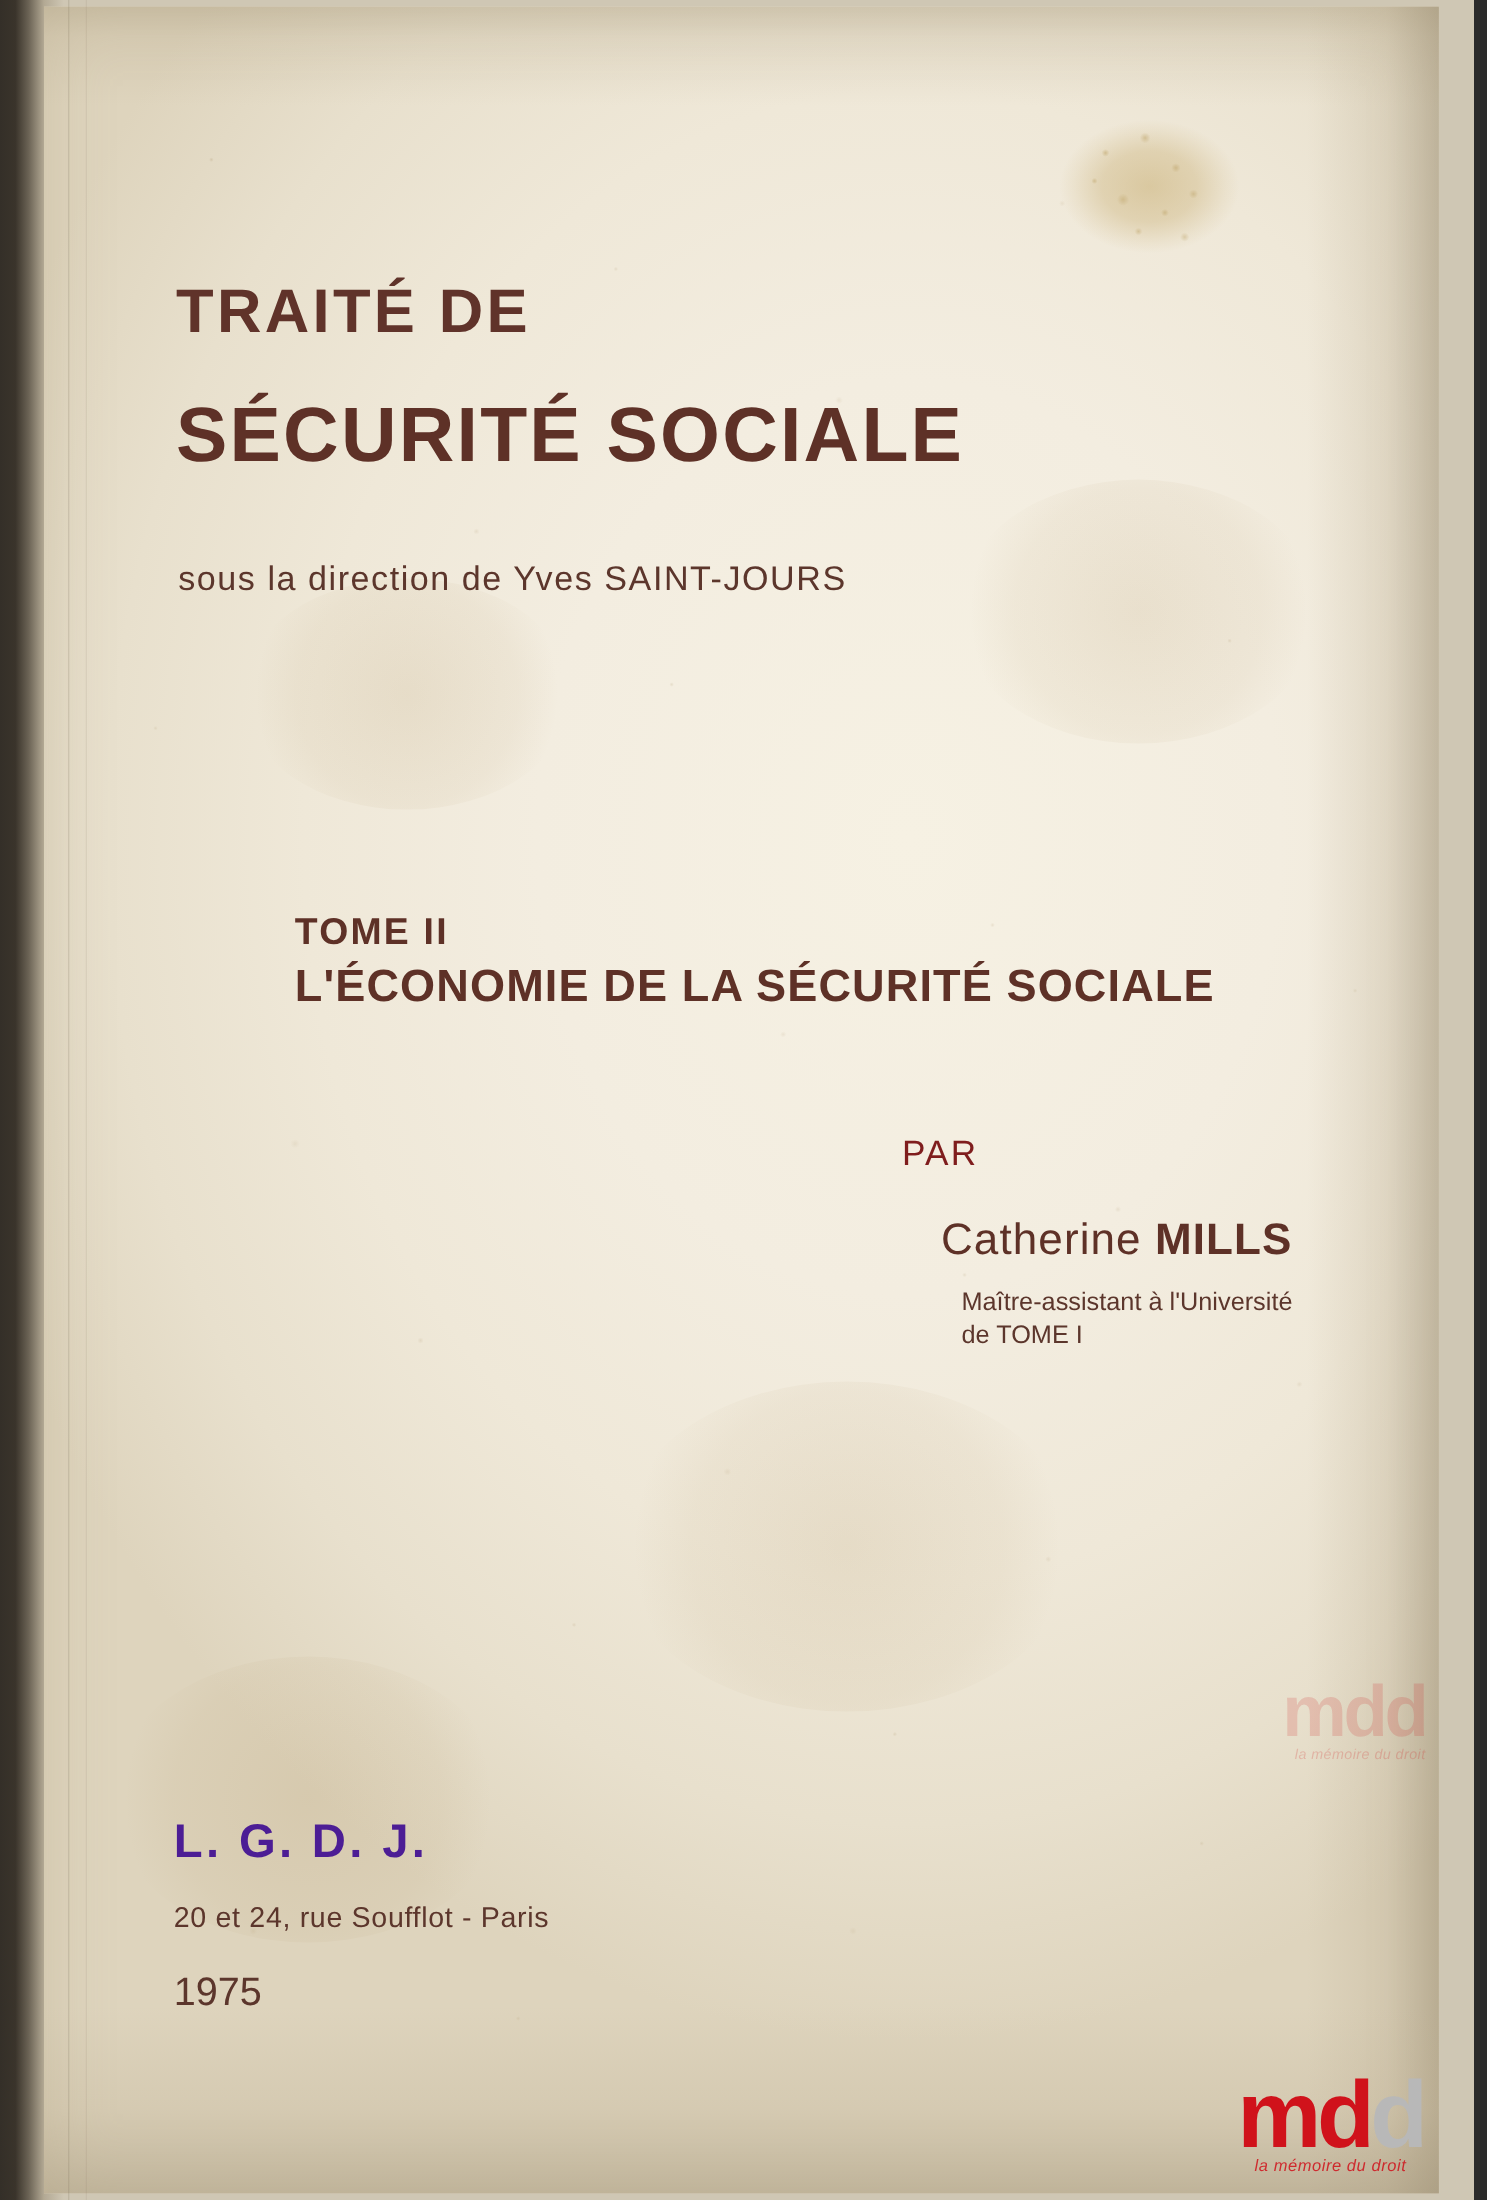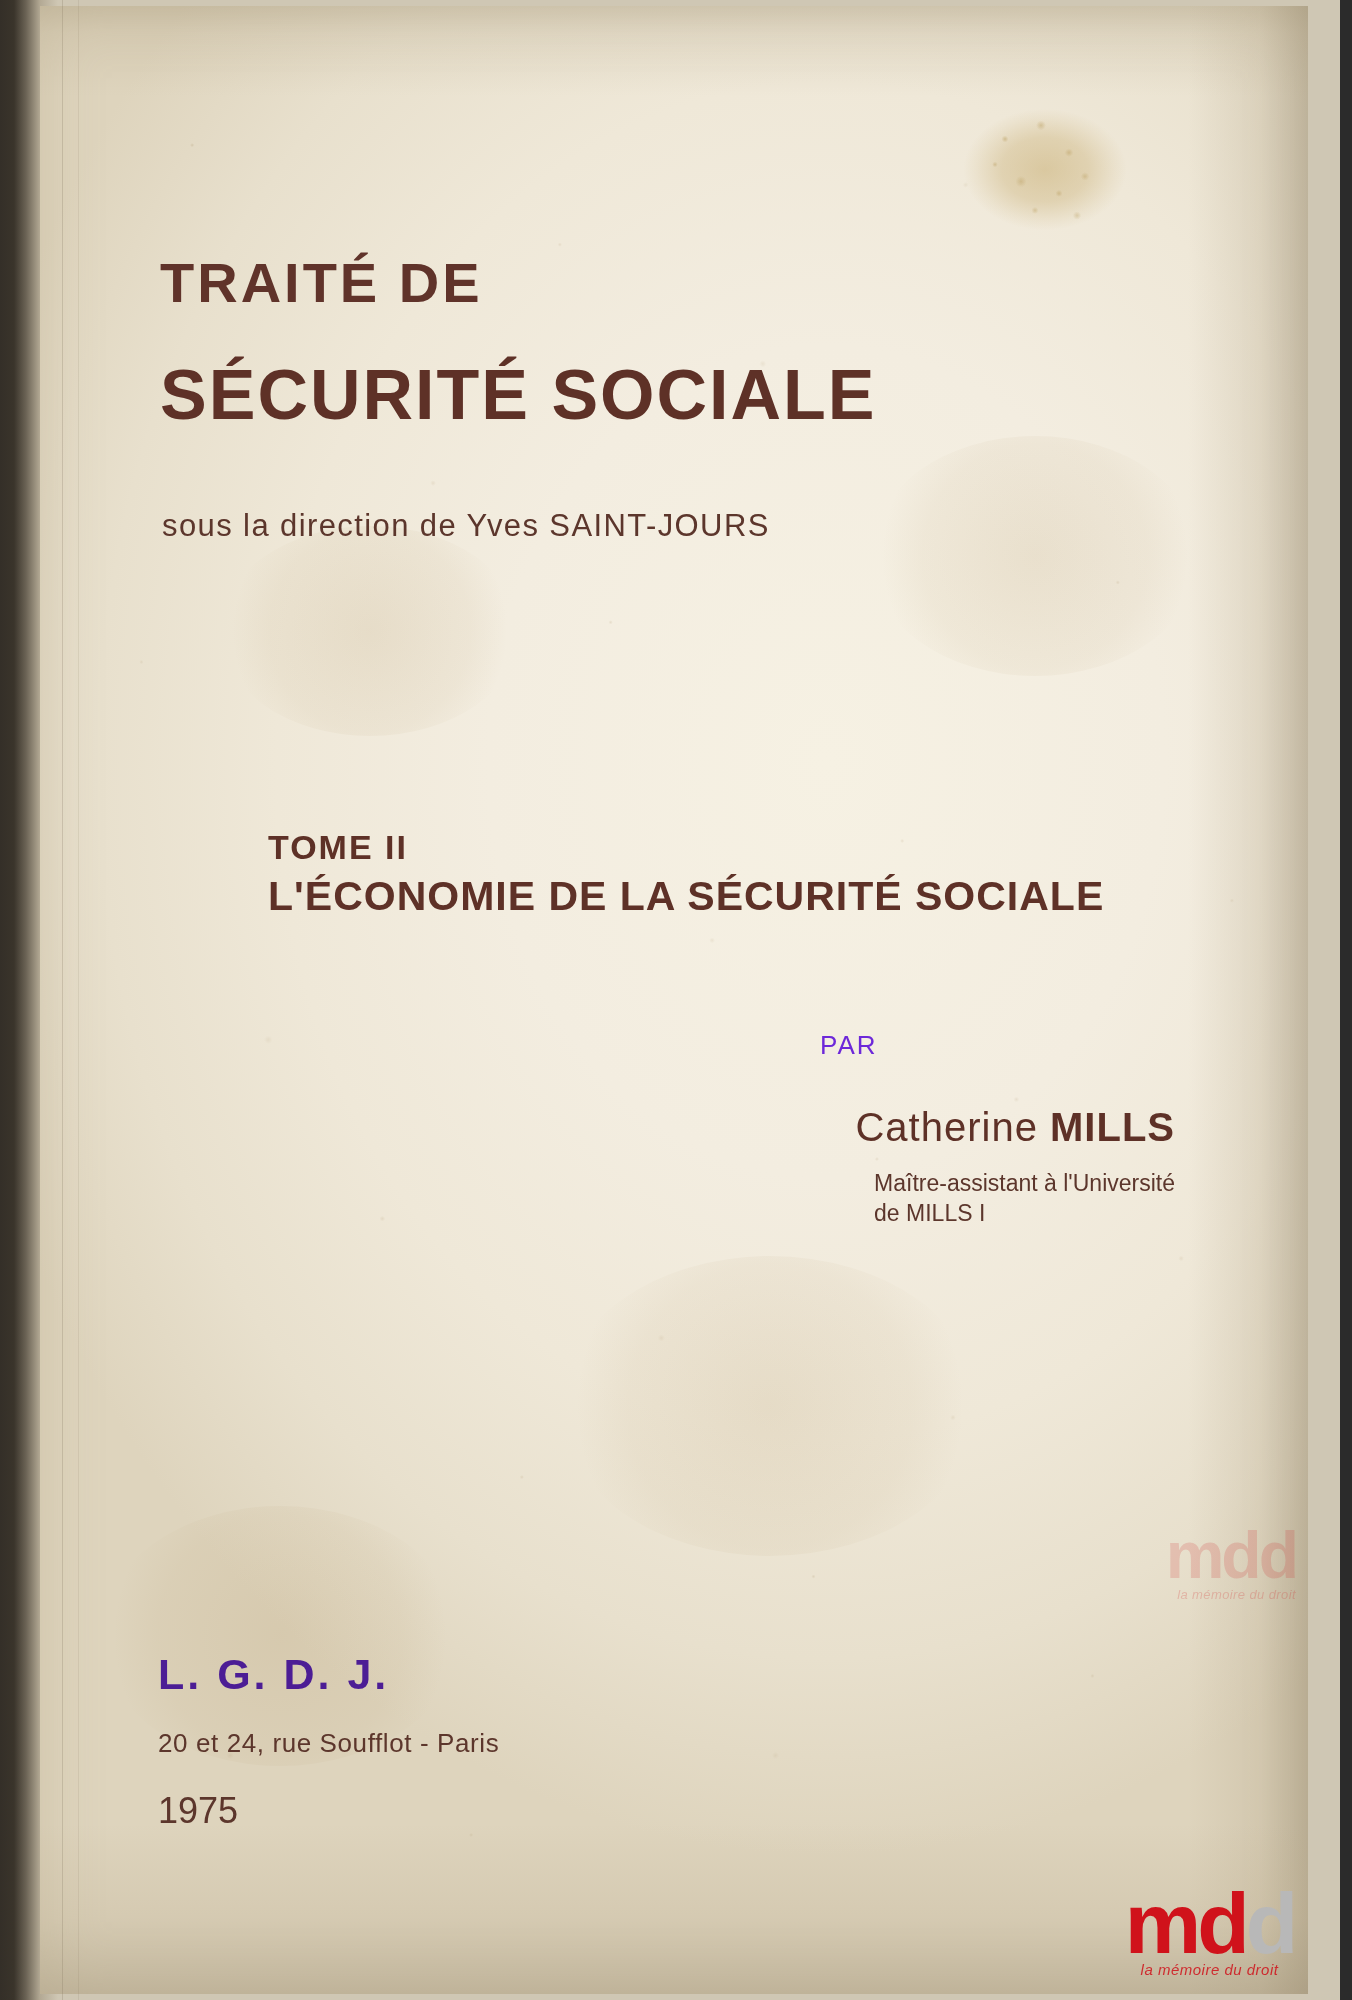"PAR" .txt-par { color: #6d28d9 -> #7f1d1d; font-size: 26px -> 32px }
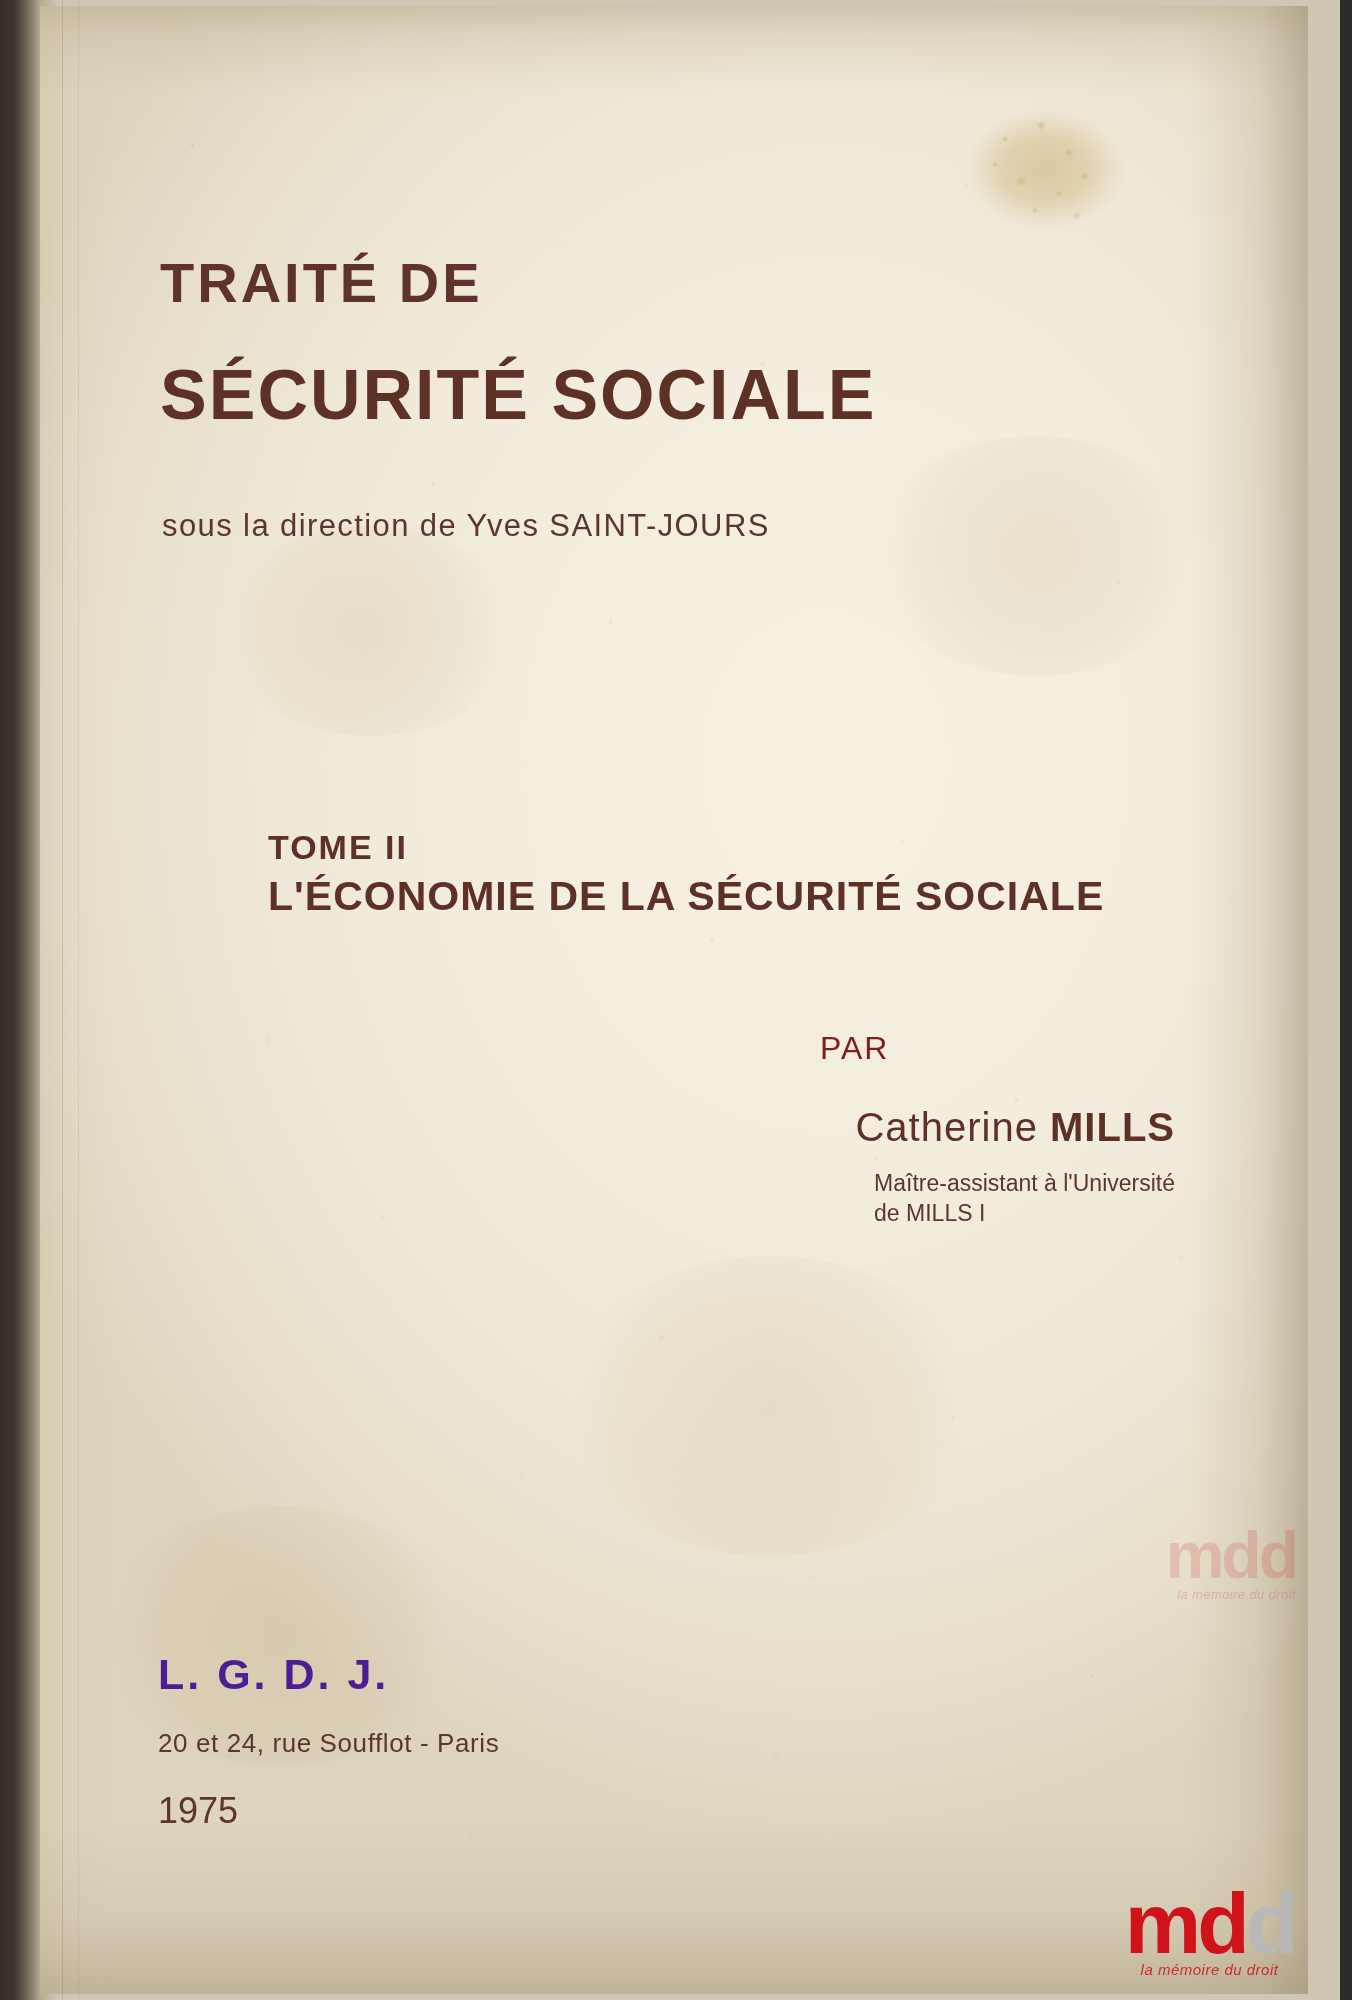"de MILLS I" div { text: MILLS -> TOME }
